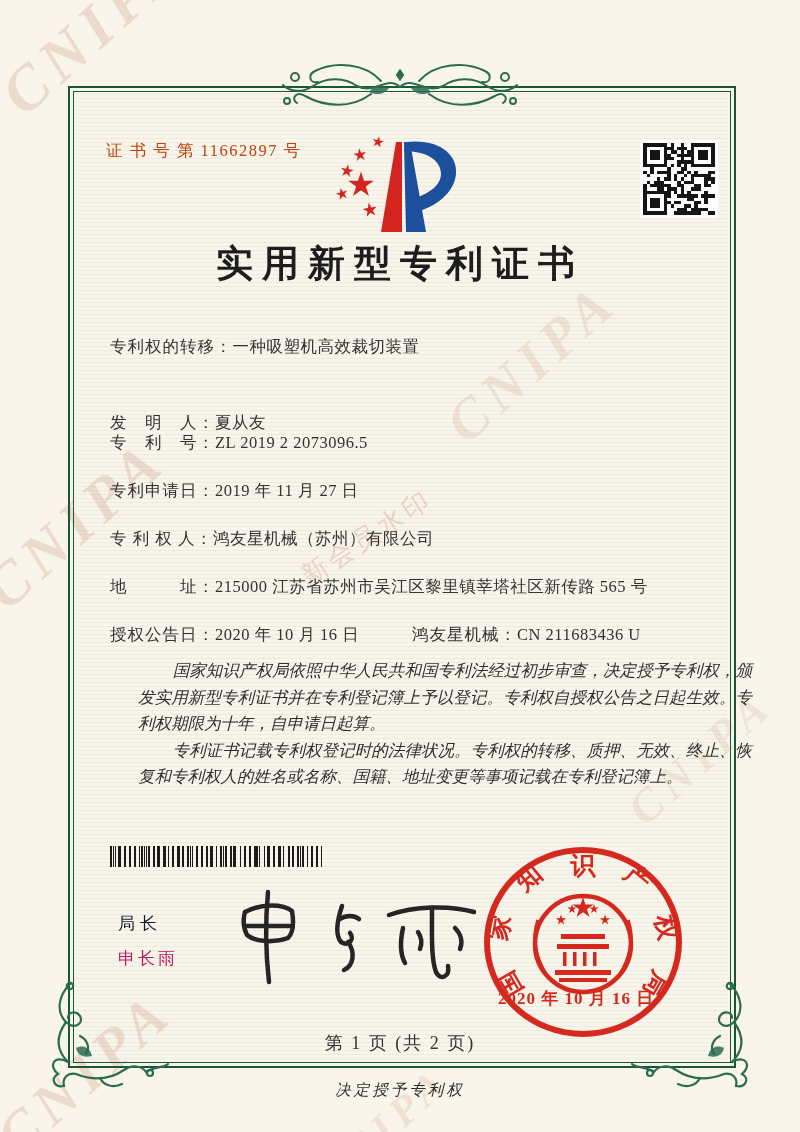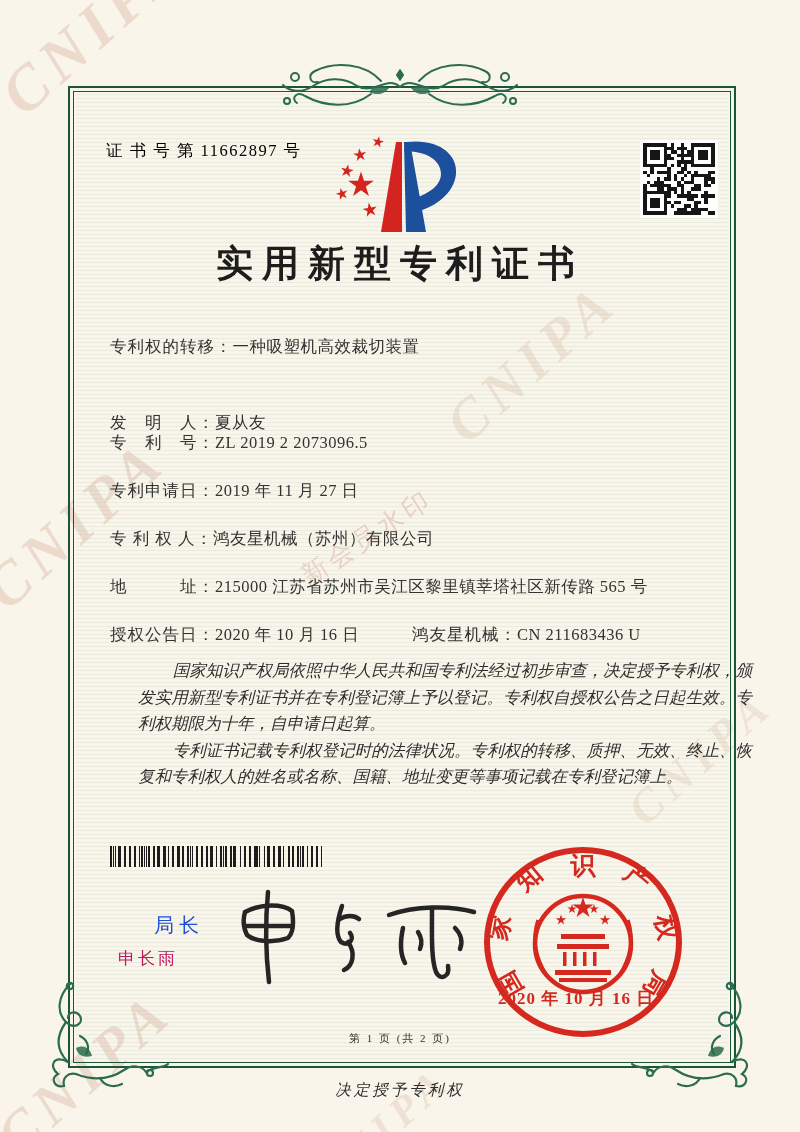"证 书 号 第 11662897" .cert-no { color: #000000 -> #c2410c }
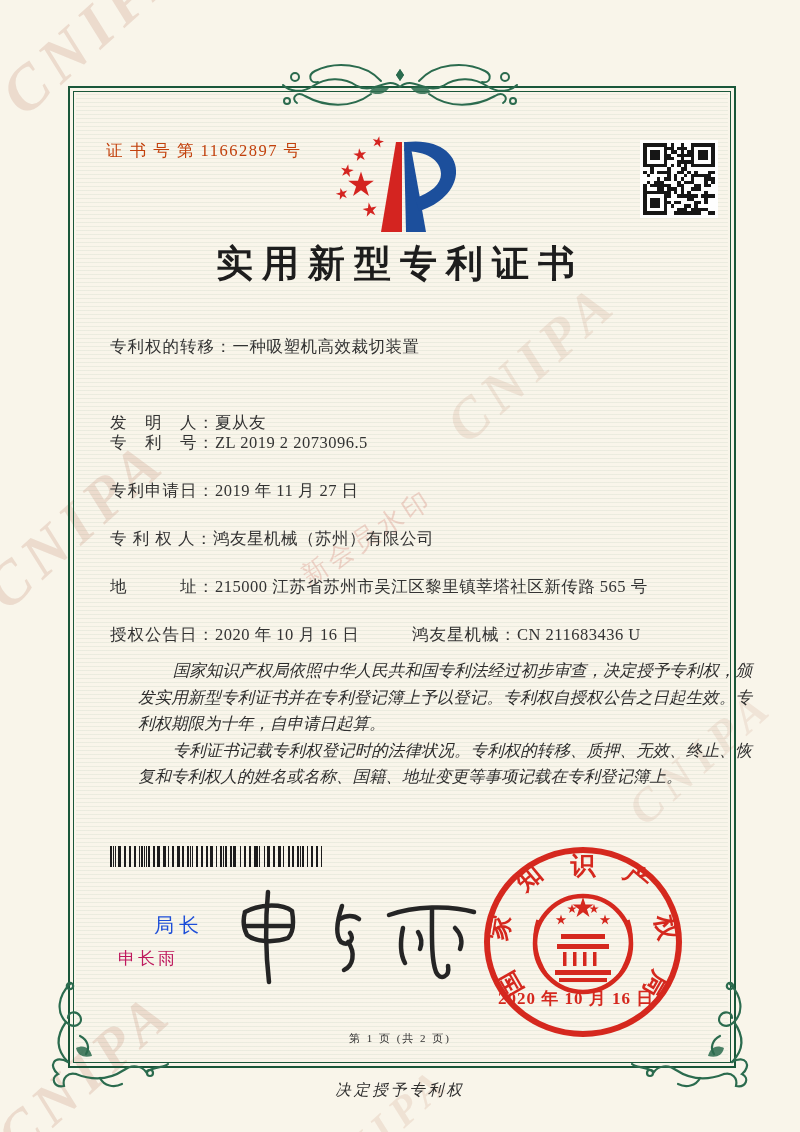"局长" .signer-title { color: #1d4ed8 -> #0f172a; font-size: 20px -> 17px; margin-left: 36px -> none }
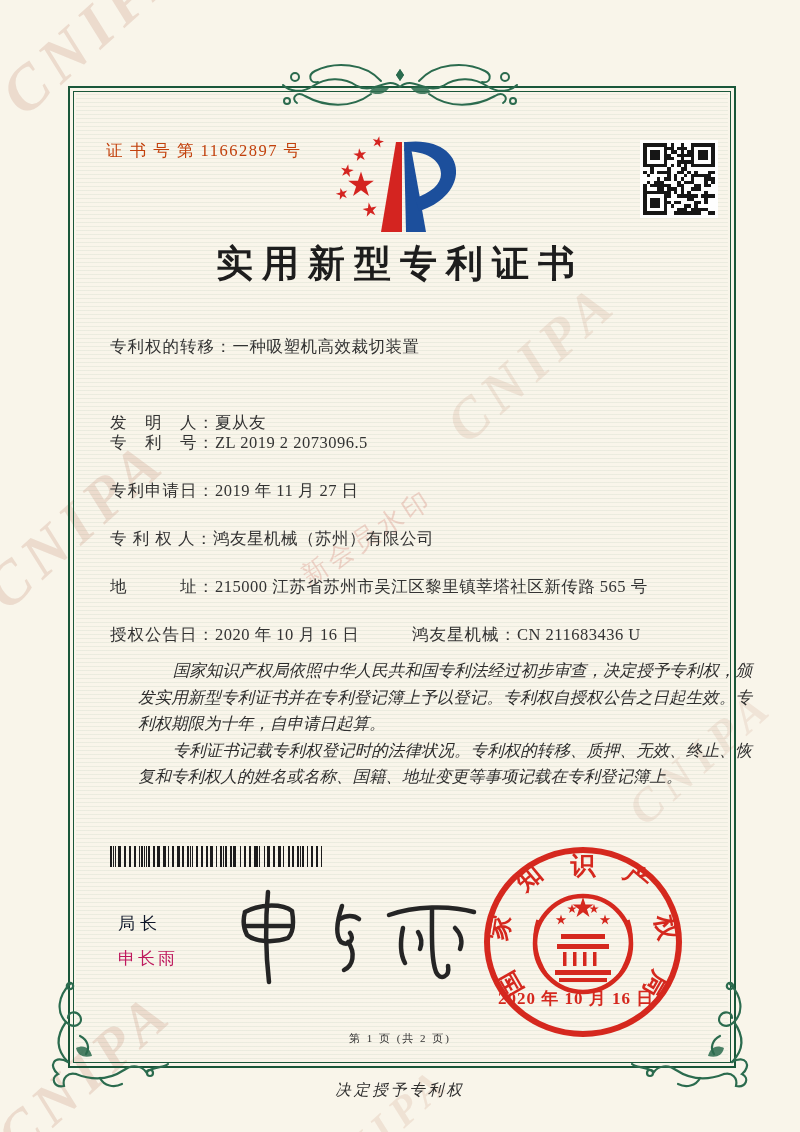"第 1 页 (共 2" .page-info { font-size: 11px -> 18px }
